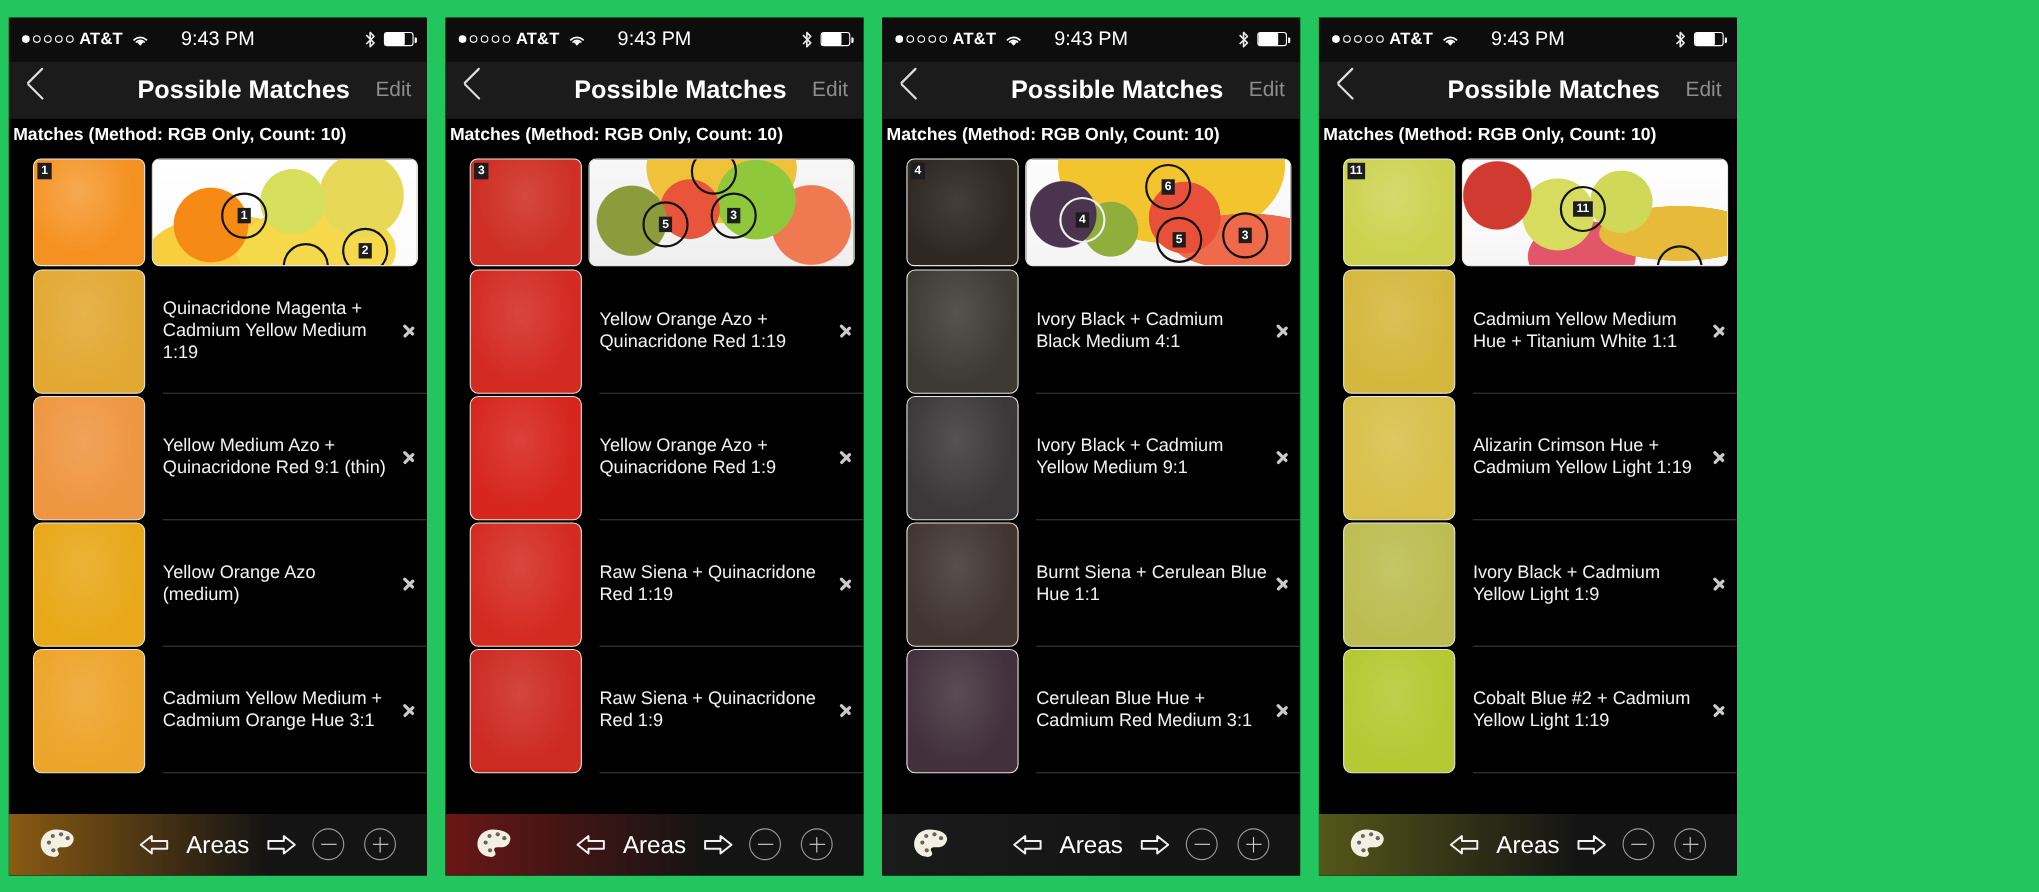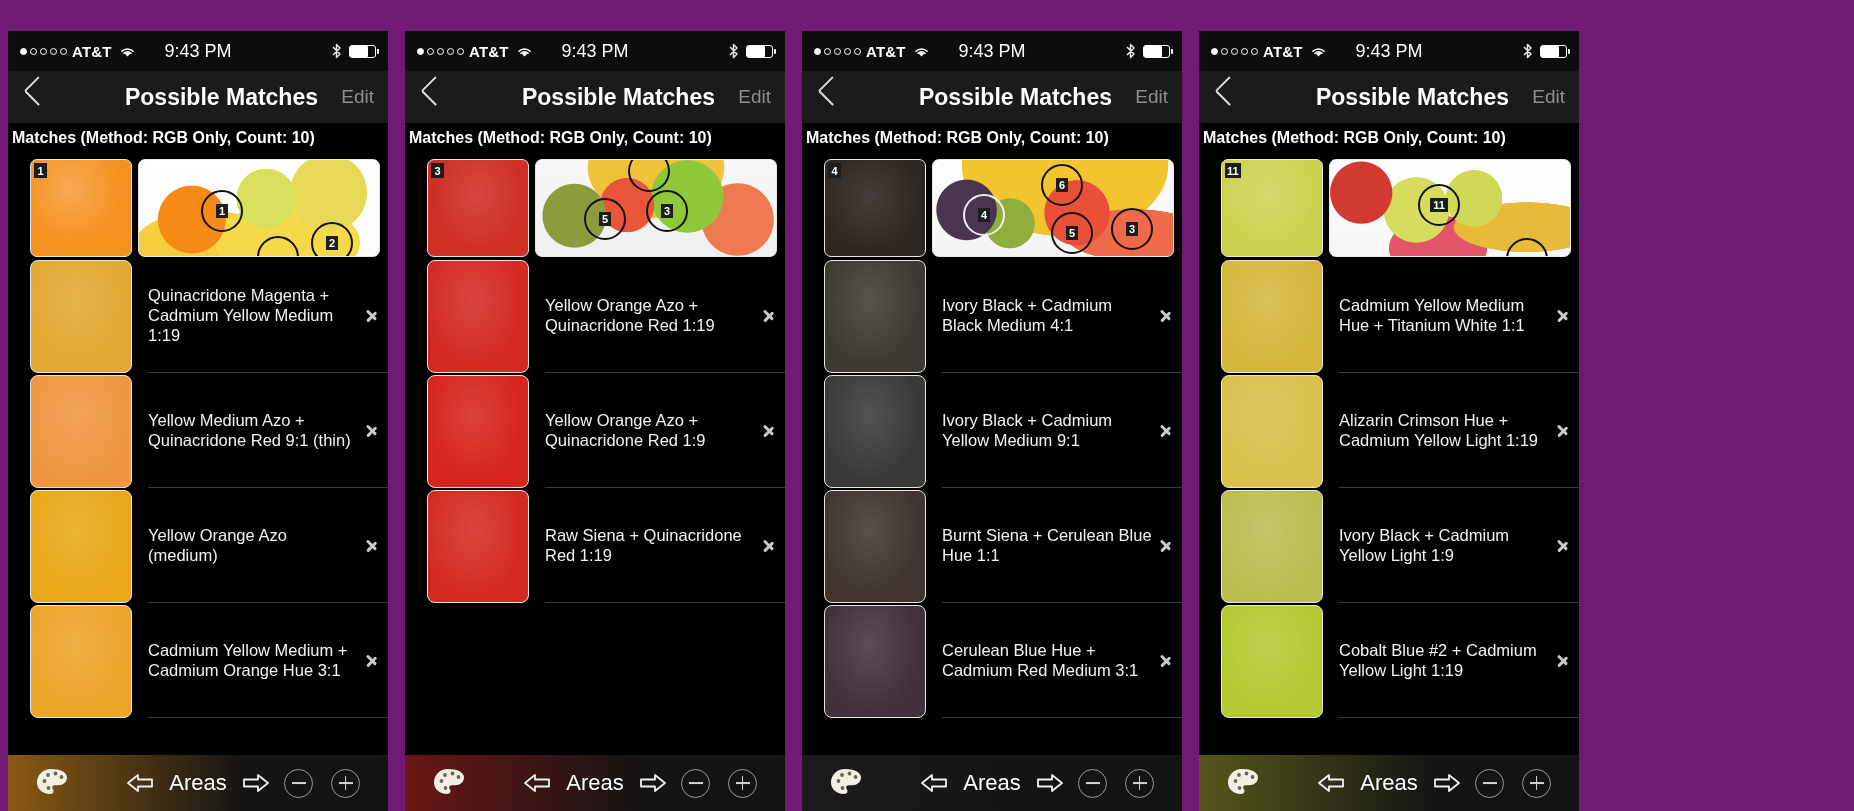"AT&T" .stage { align-items: flex-end -> center; background: #701a75 -> #22c55e }
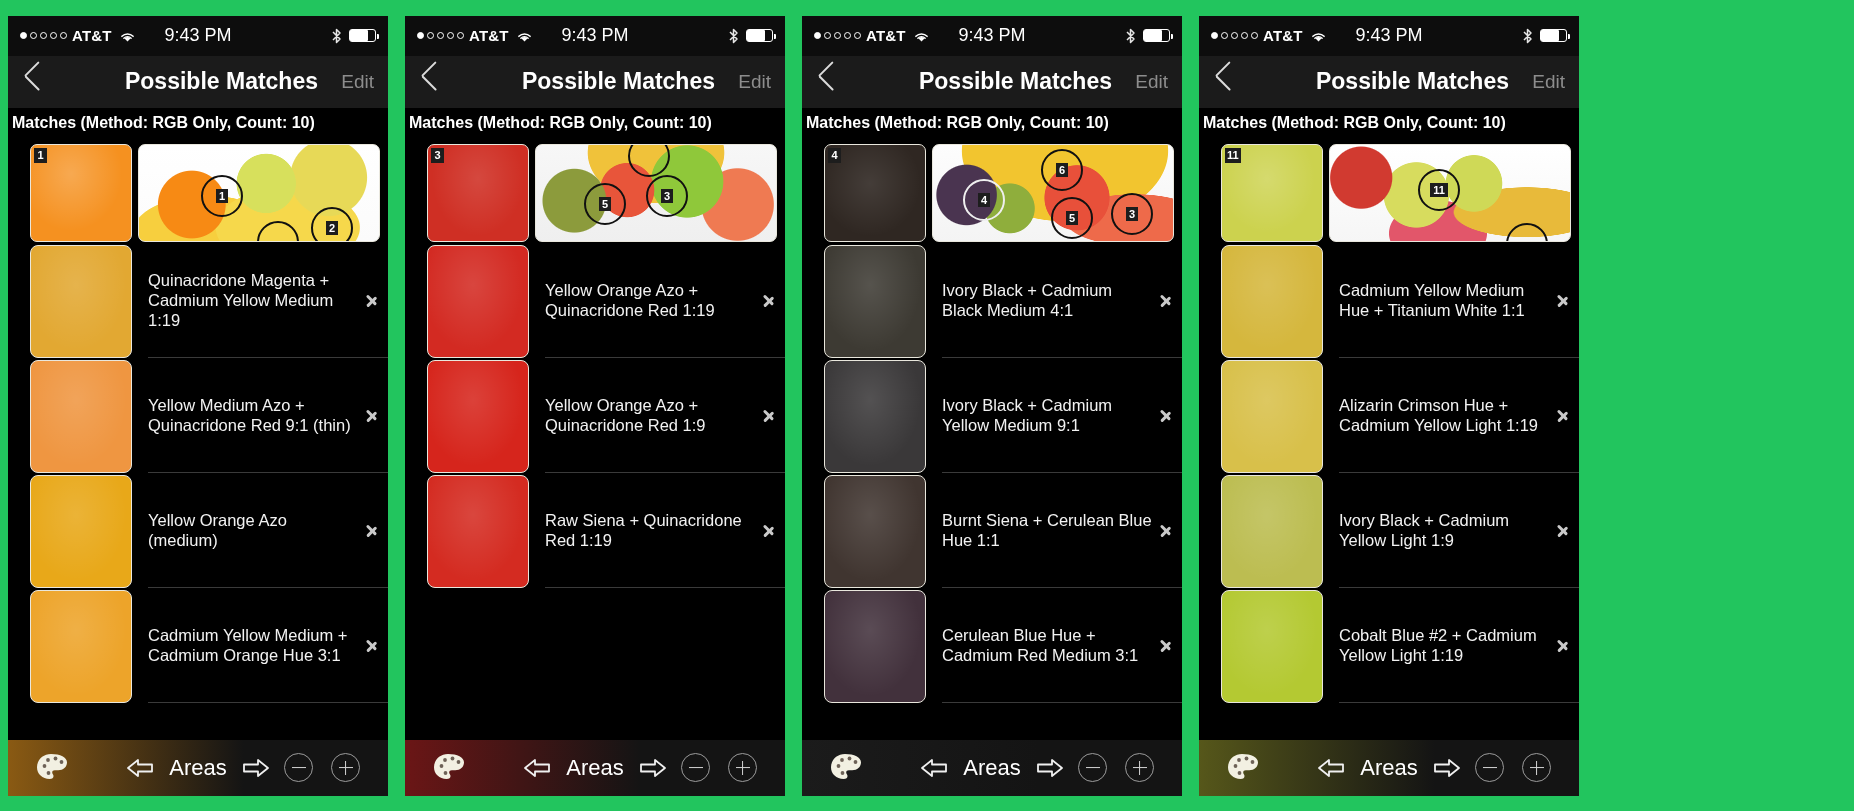"Raw Siena + Quinacridone Red 1:9" div.row { html: none -> <div> <div></div> <div> <div>Raw Siena + Quinacridone Red 1:9</div> <div></div> </div> </div> }
